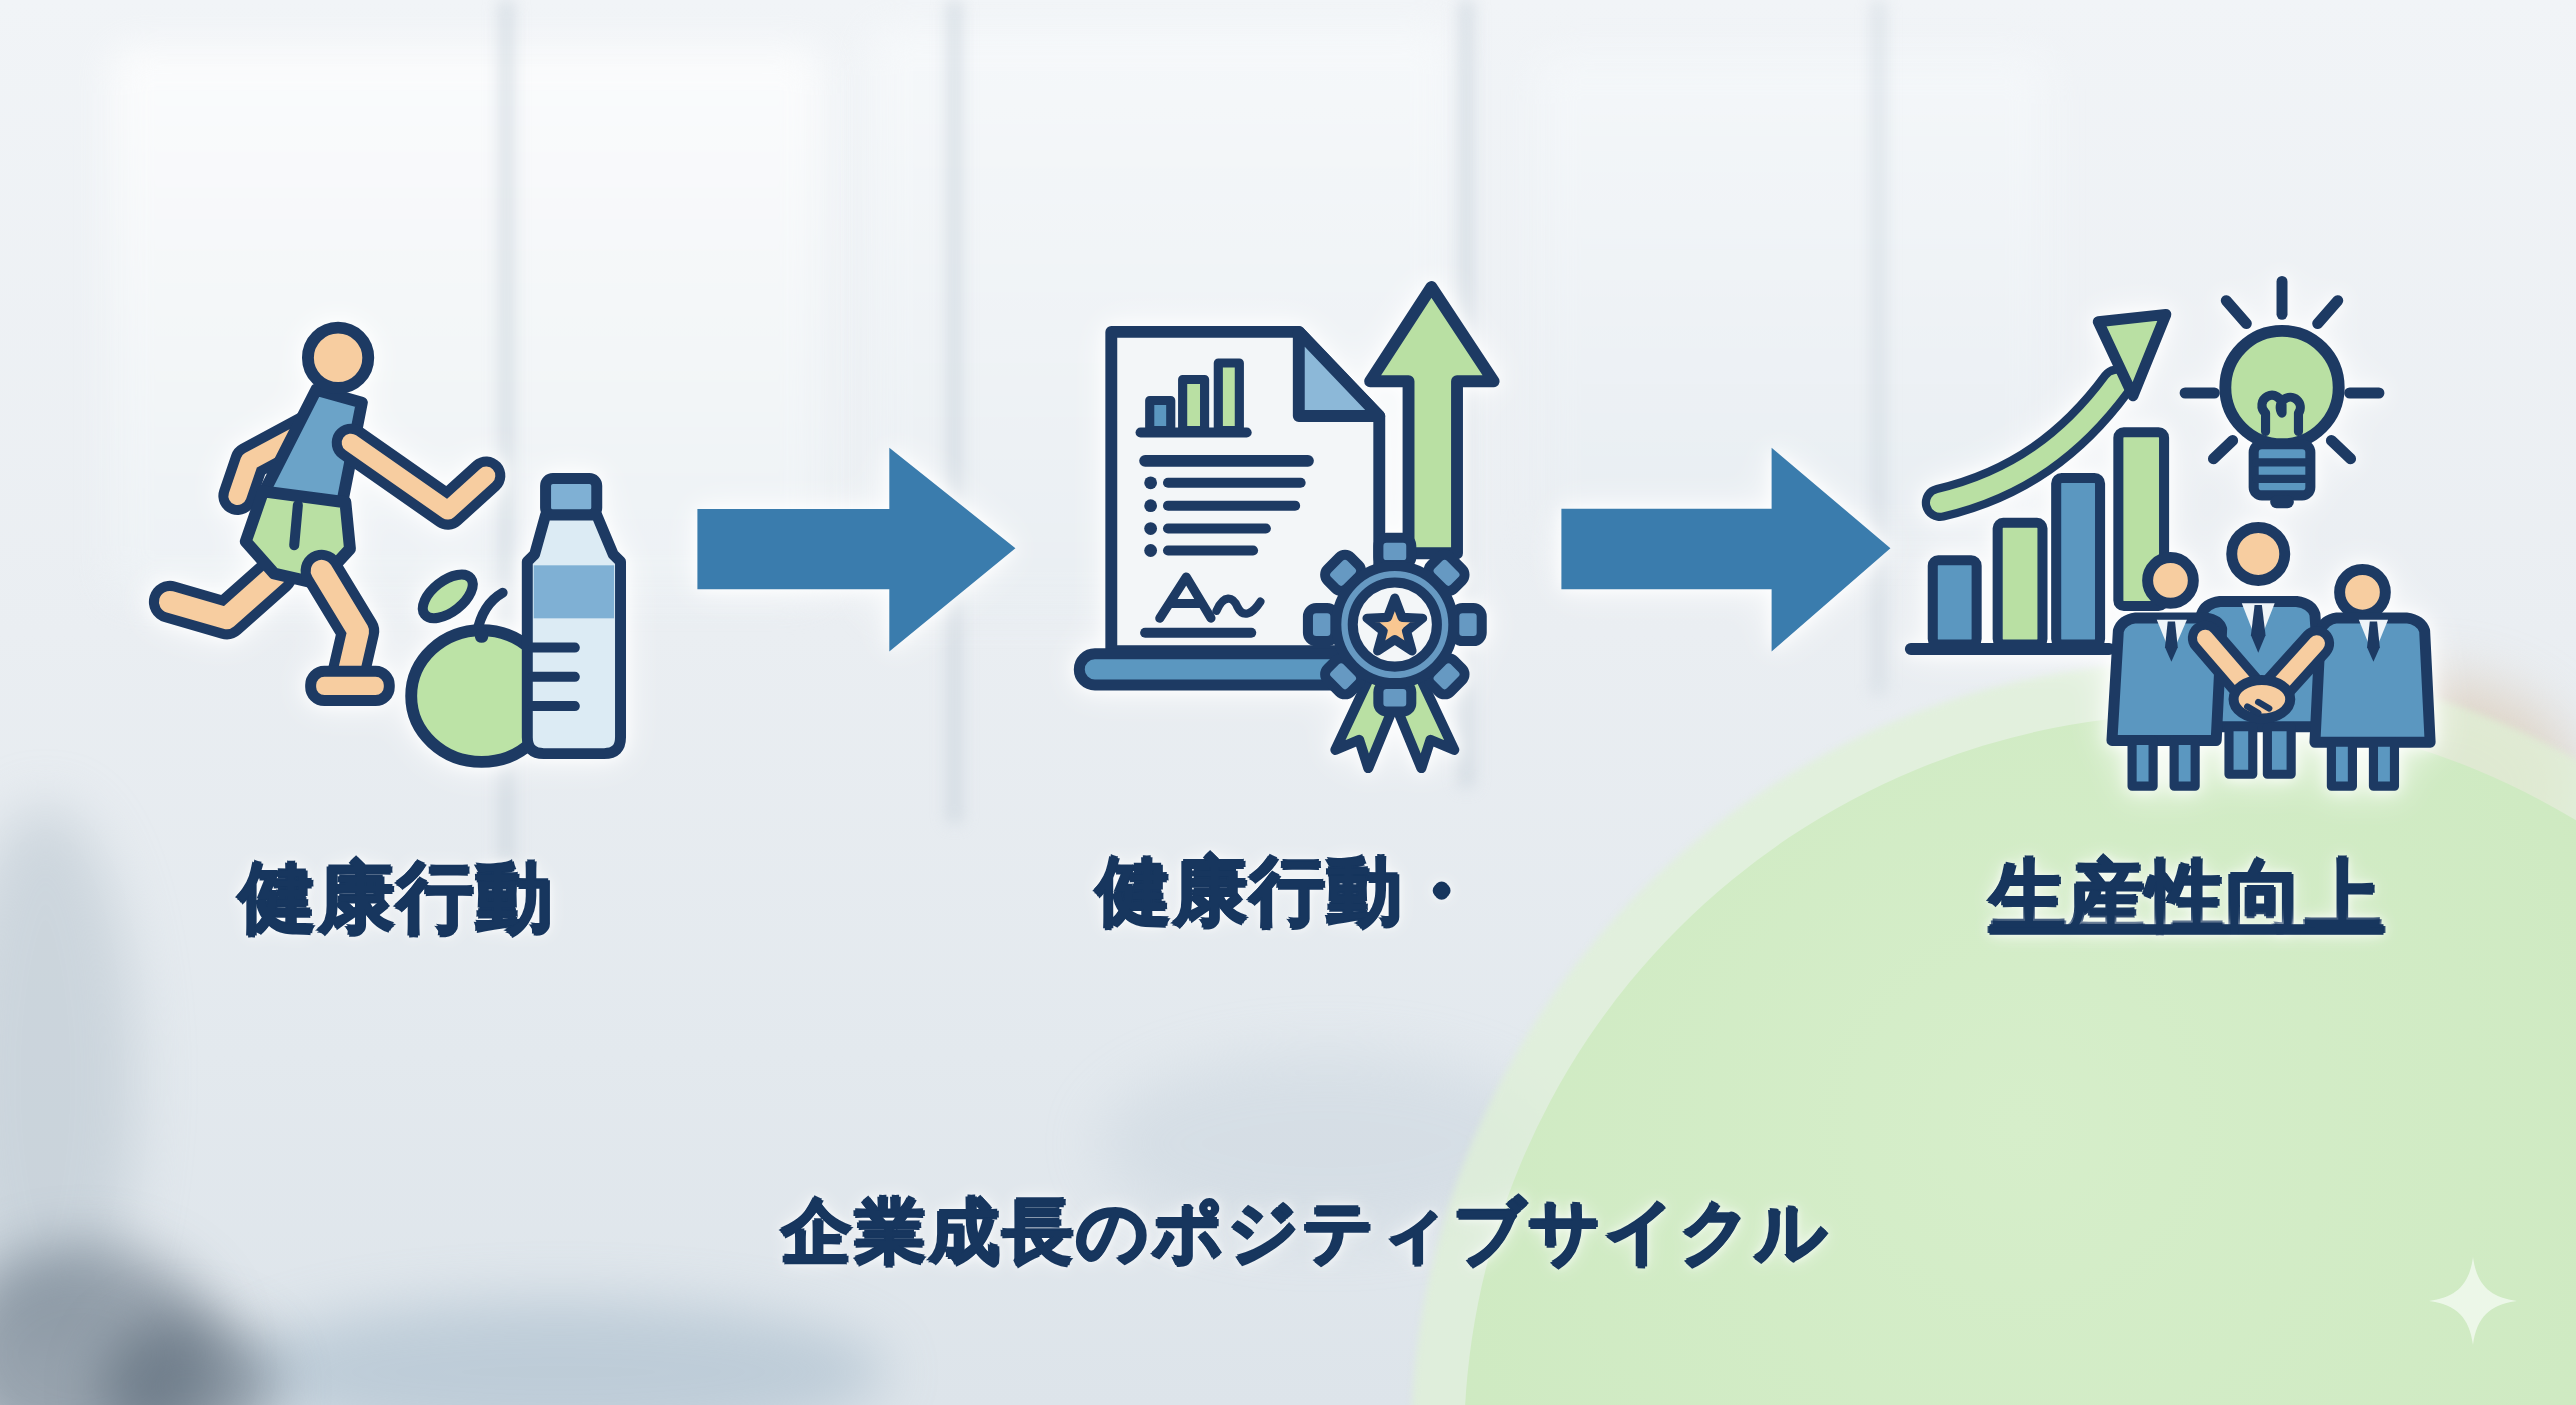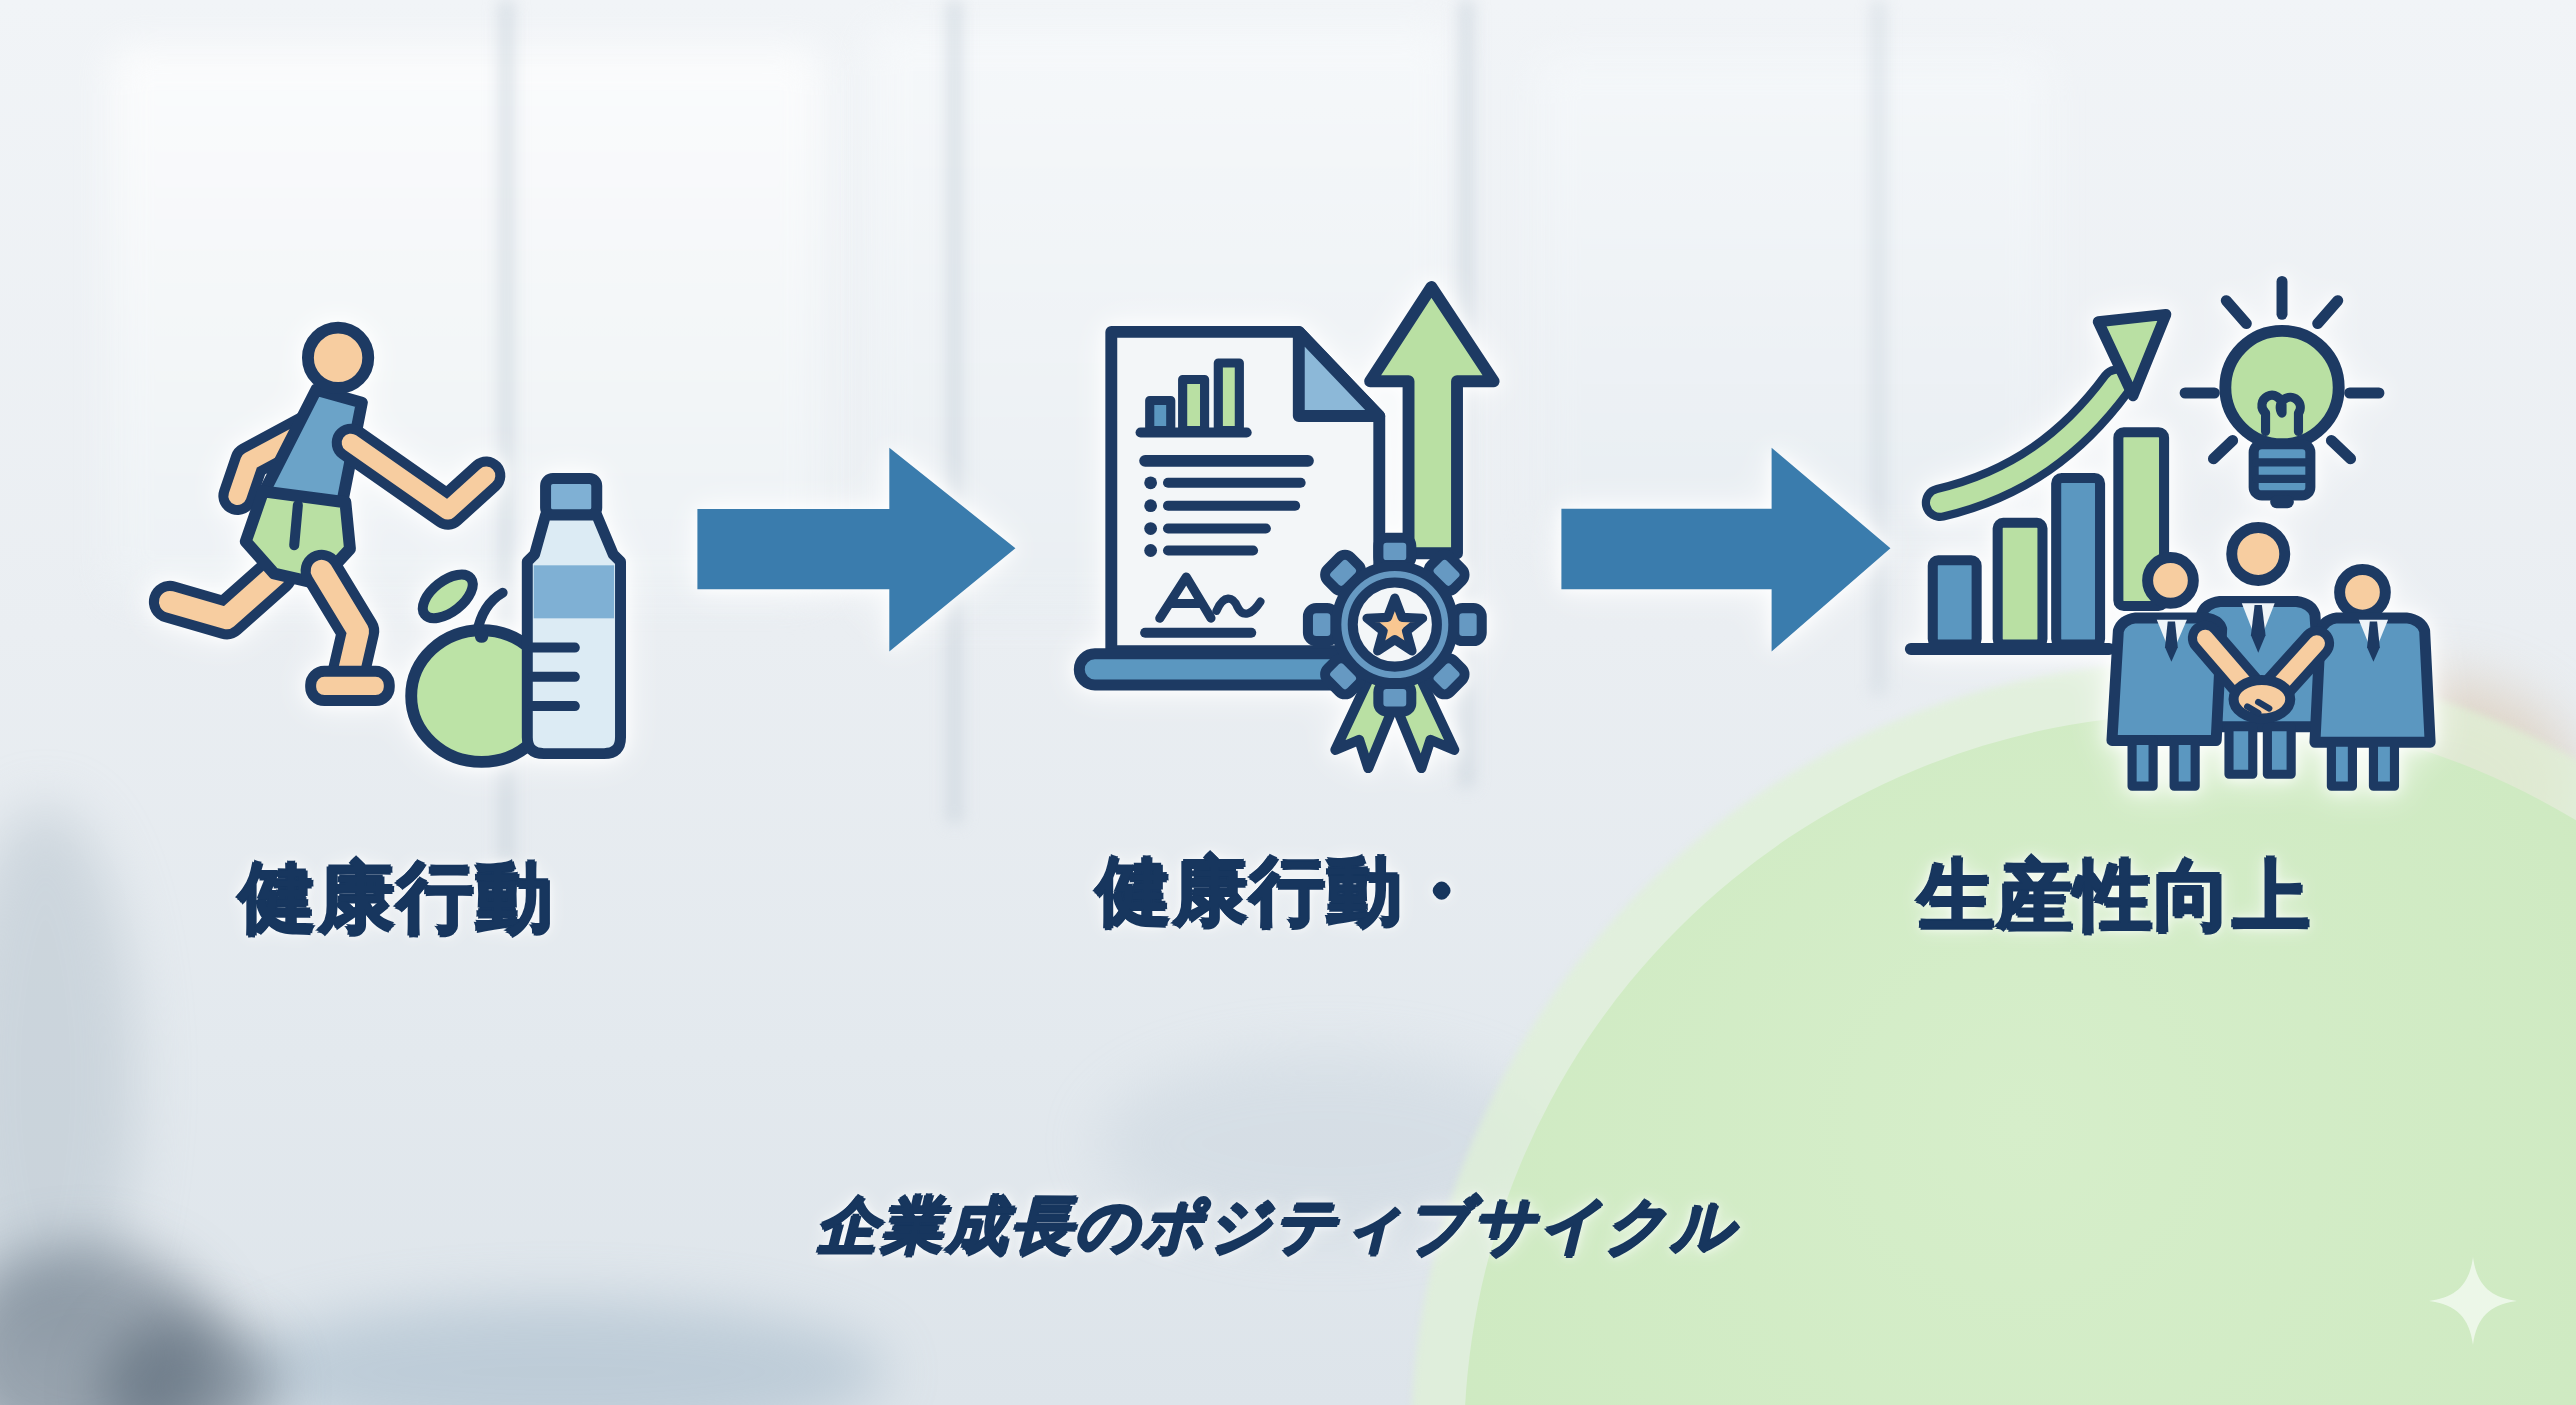"生産性向上" .lbl3 { left: 1840px -> 1912px; text-decoration: none -> underline }
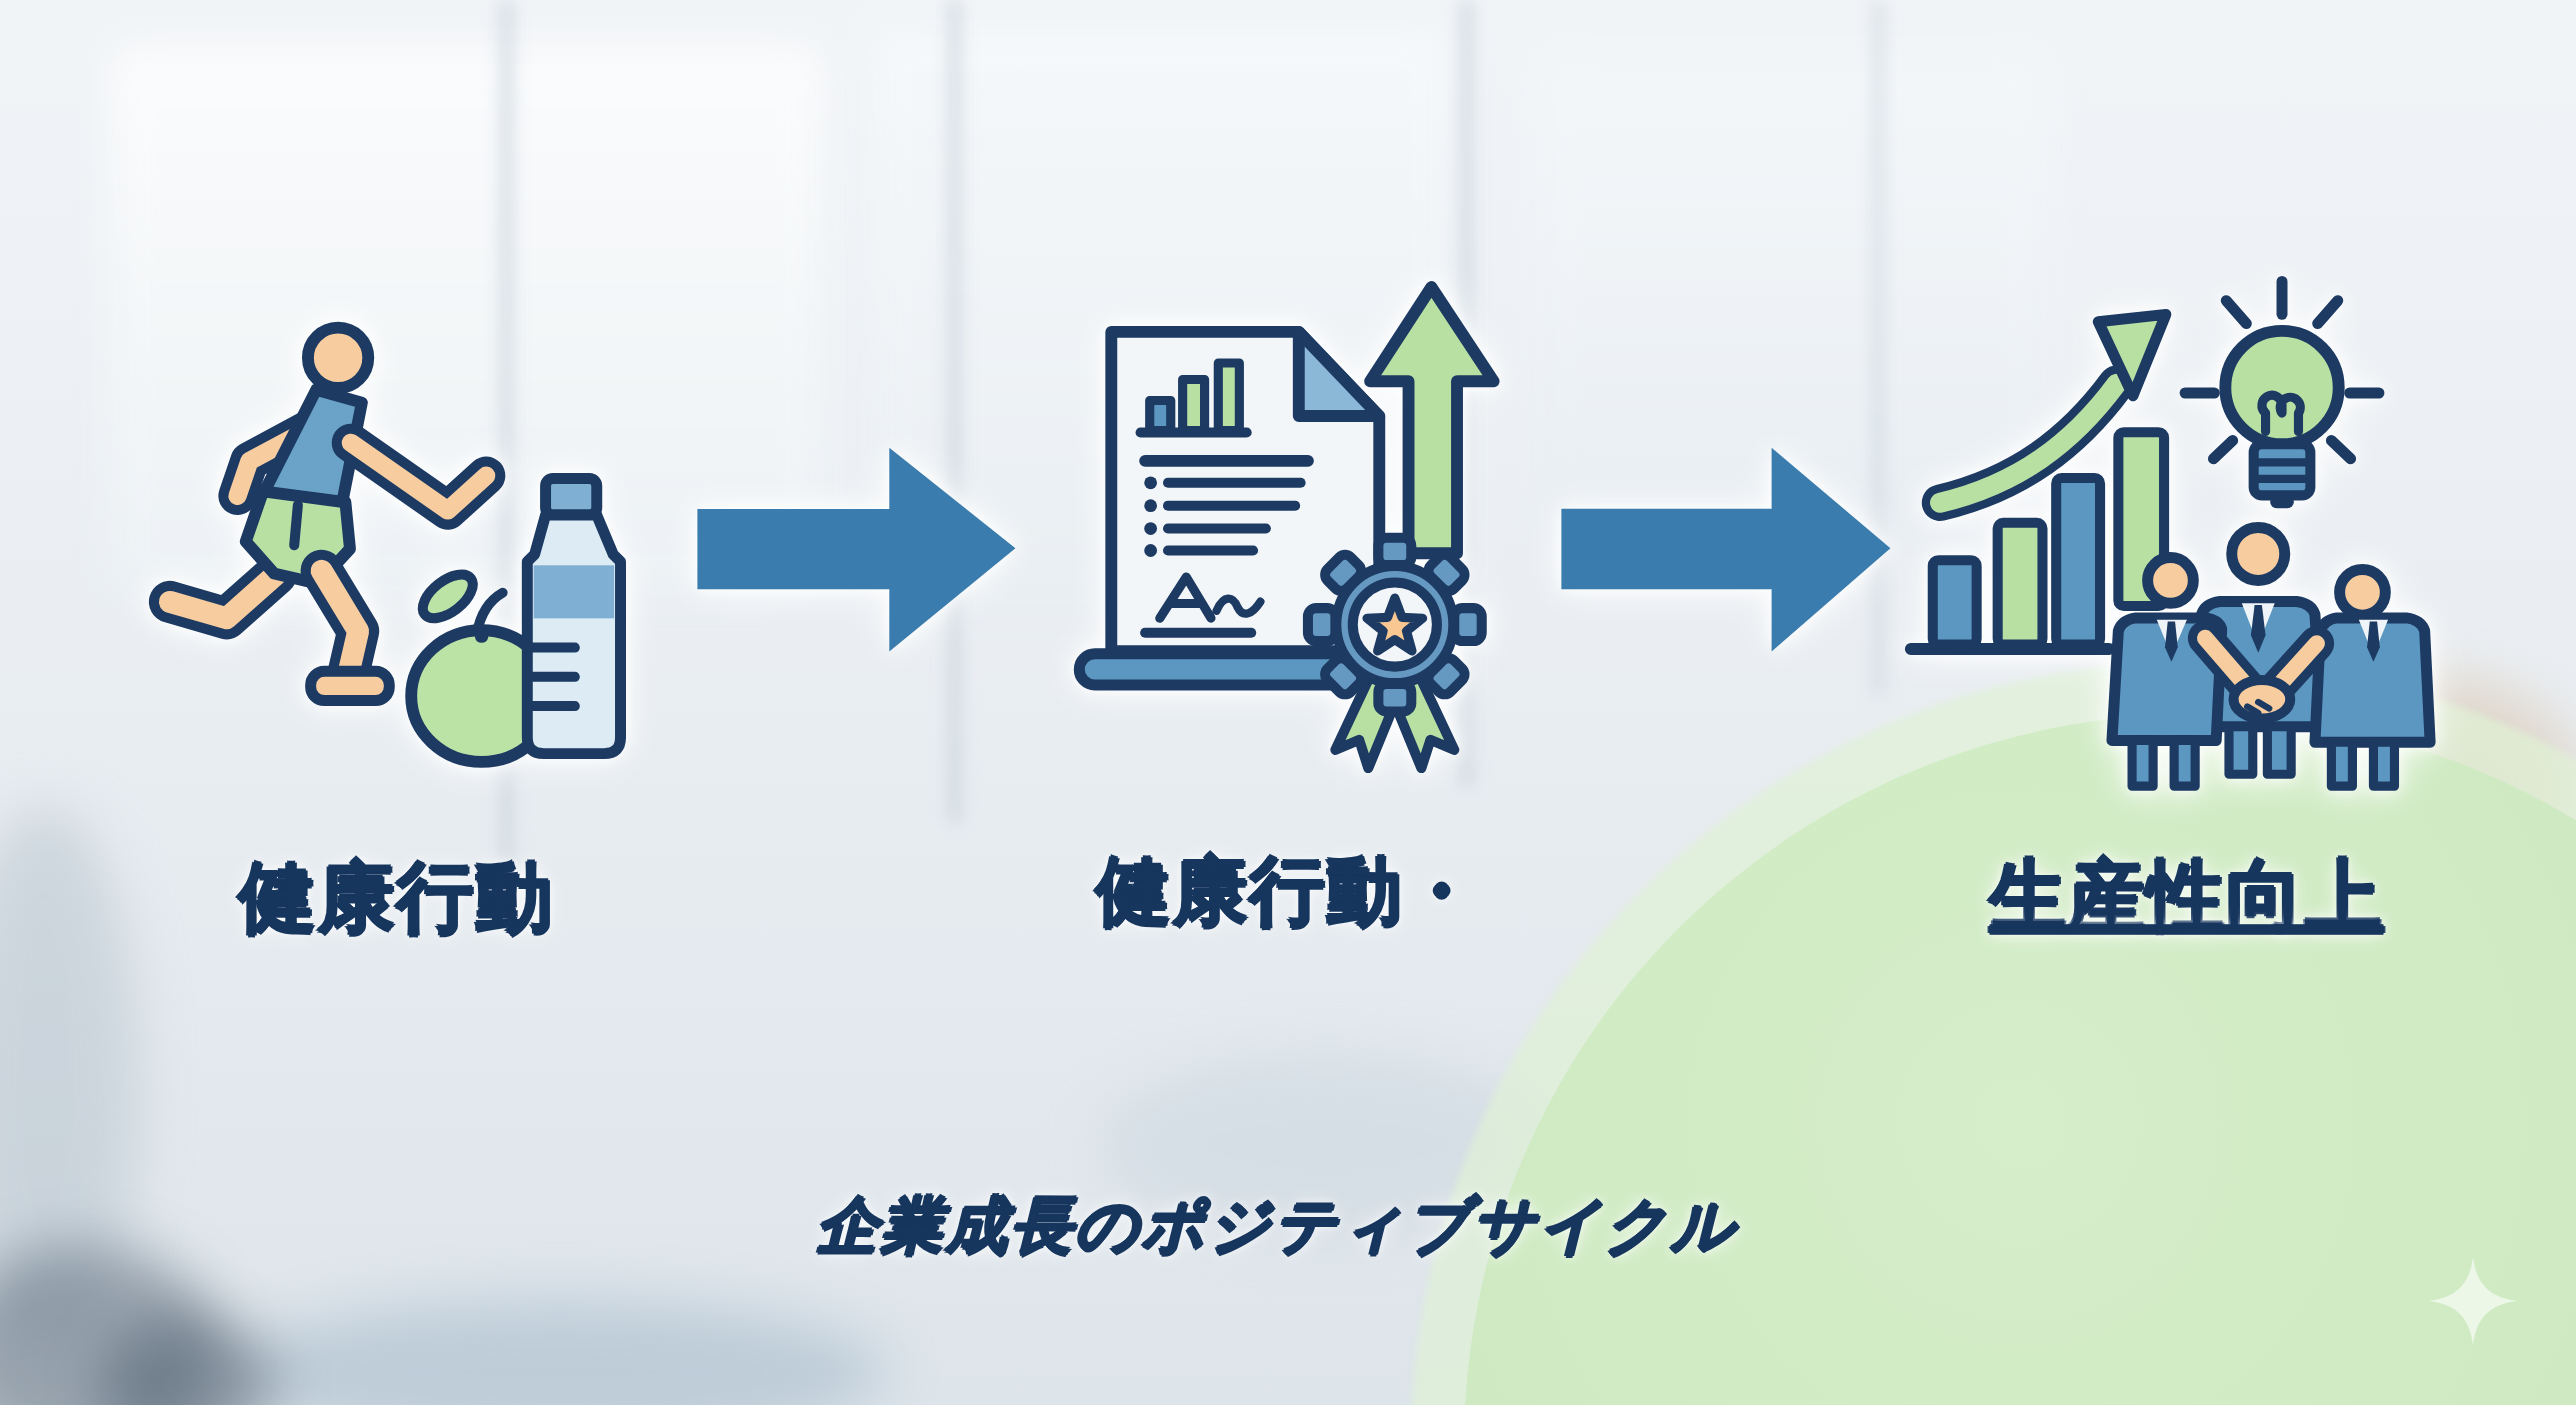"企業成長のポジティブサイクル" .title { font-size: 62px -> 71px; font-style: italic -> none; left: 563px -> 592px }
